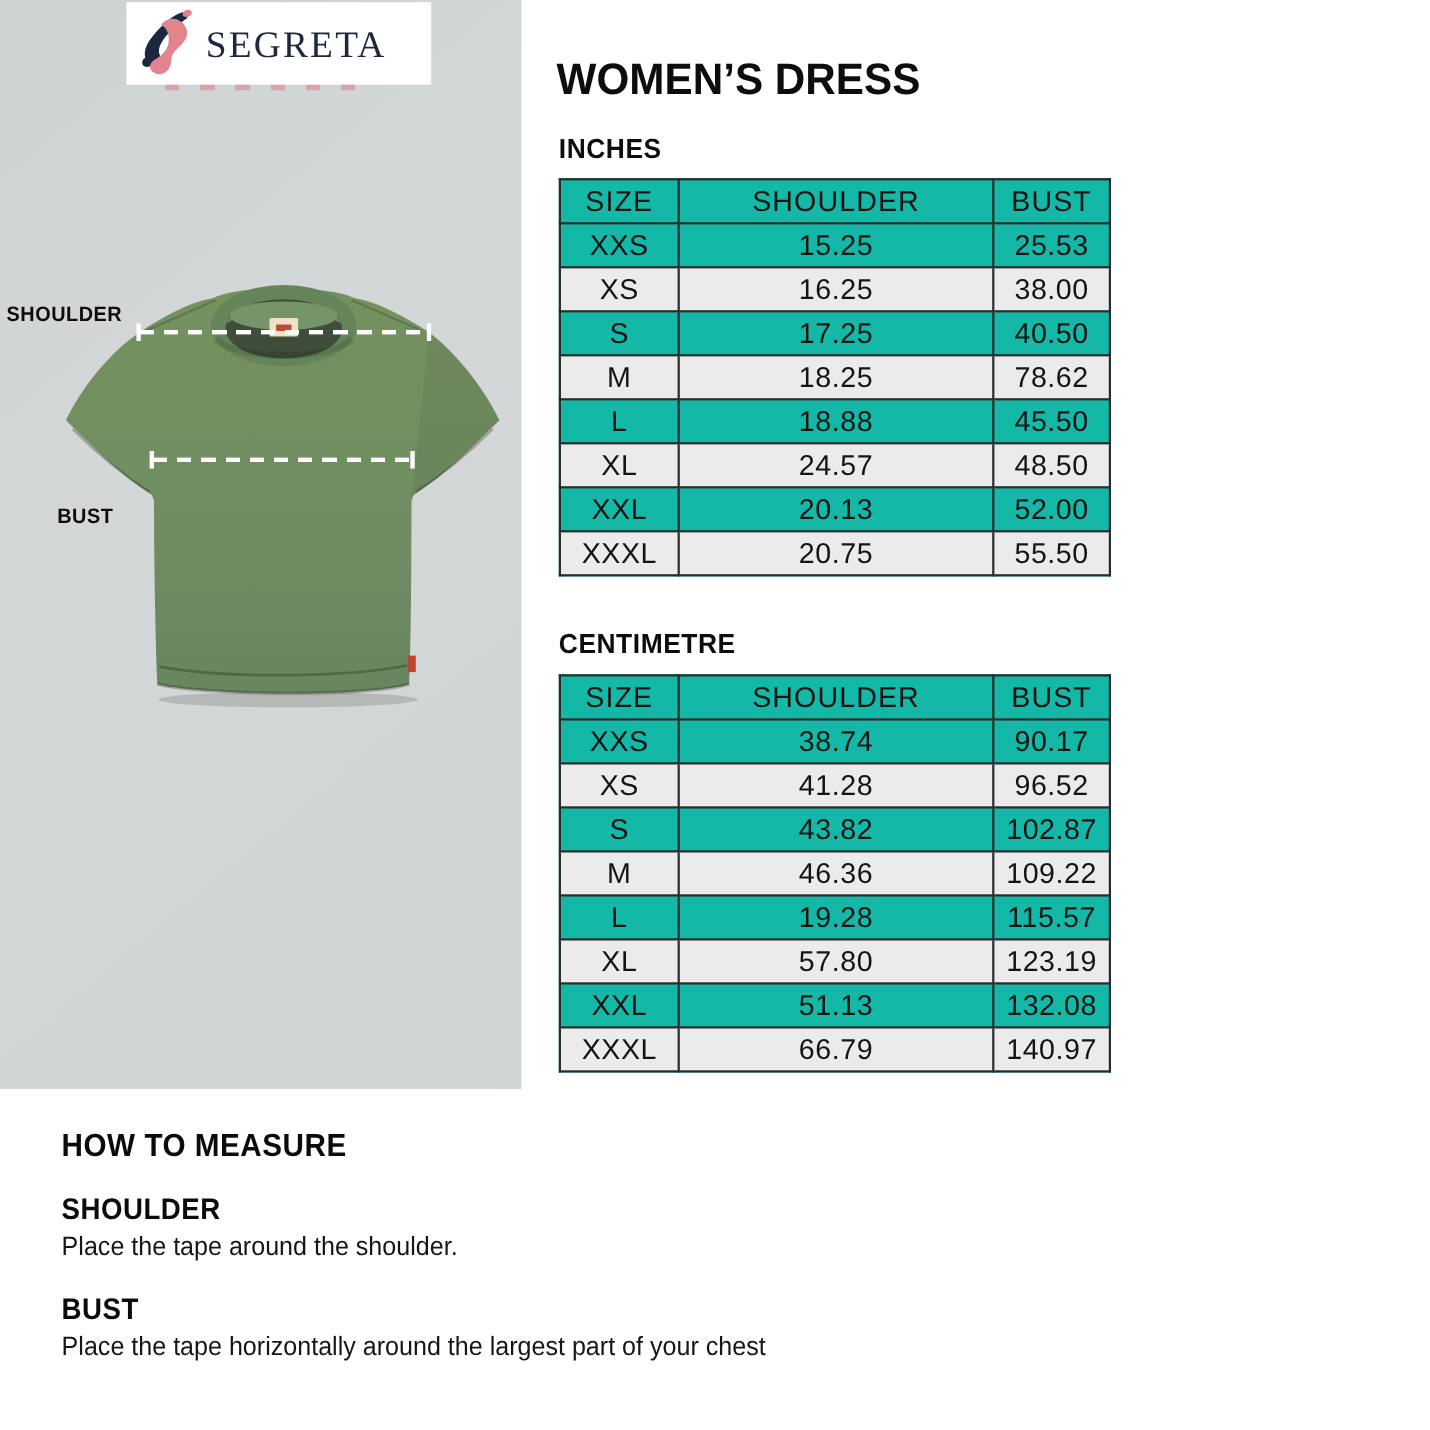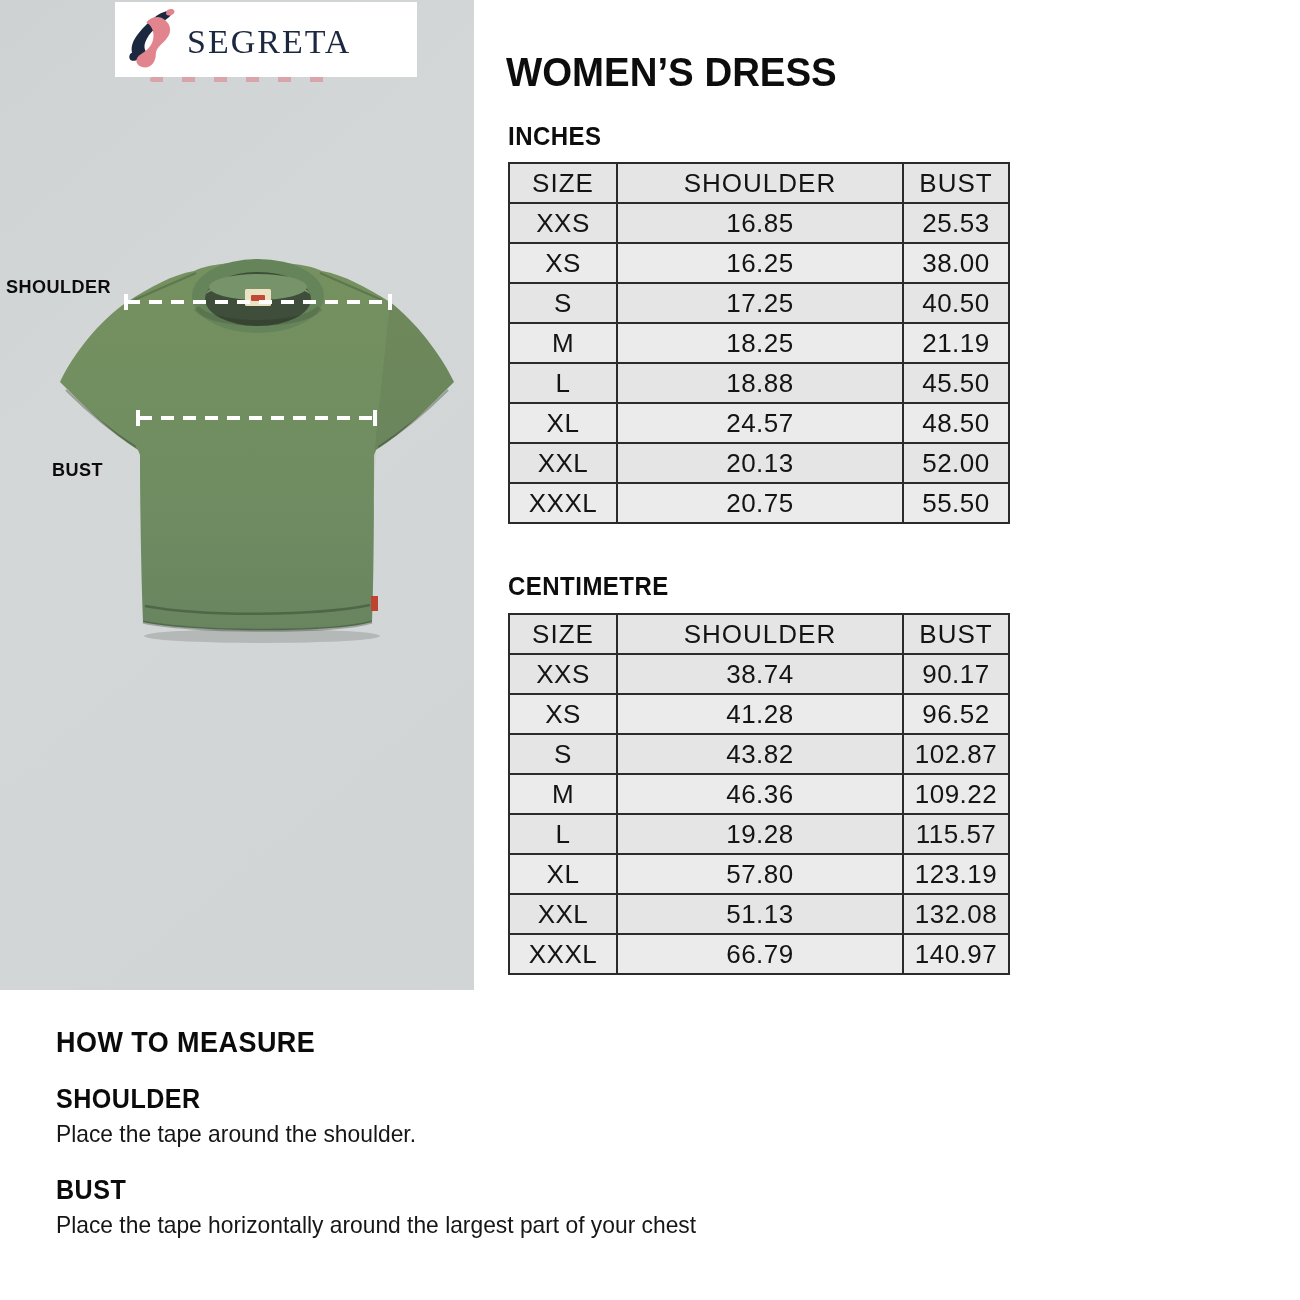"SEGRETA" .logo-box { width: 302px -> 277px }
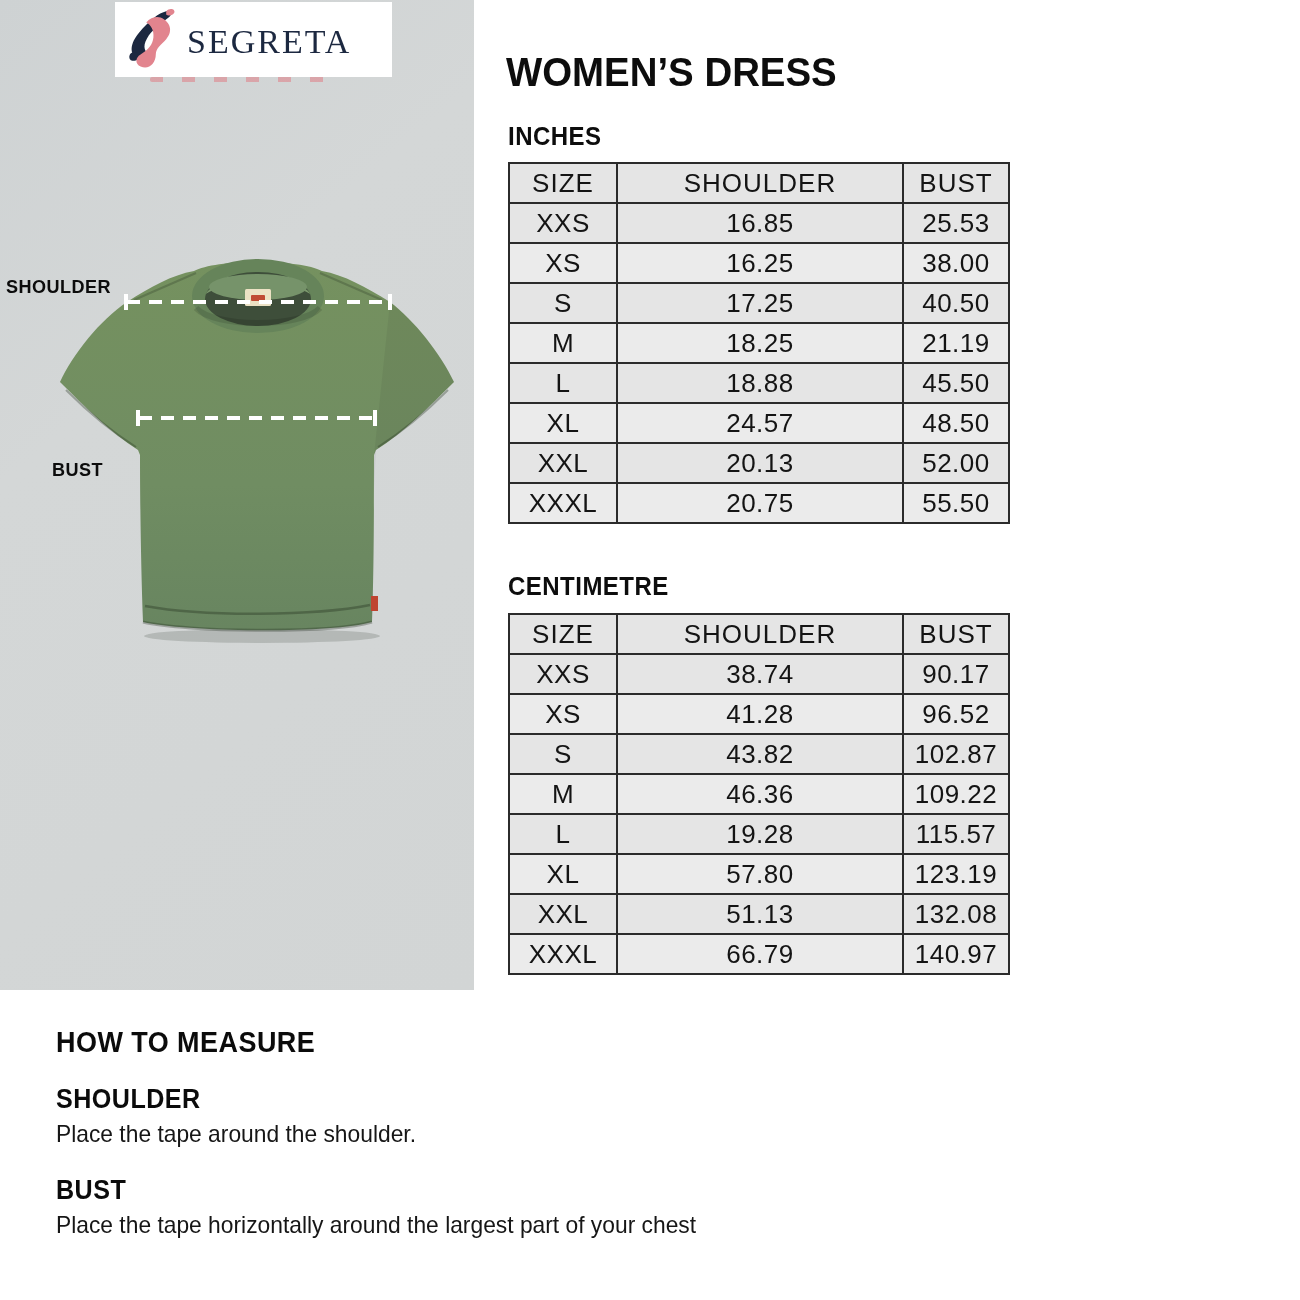"SIZE" table.size-table { background: #e5e5e5 -> #14b8a6 }
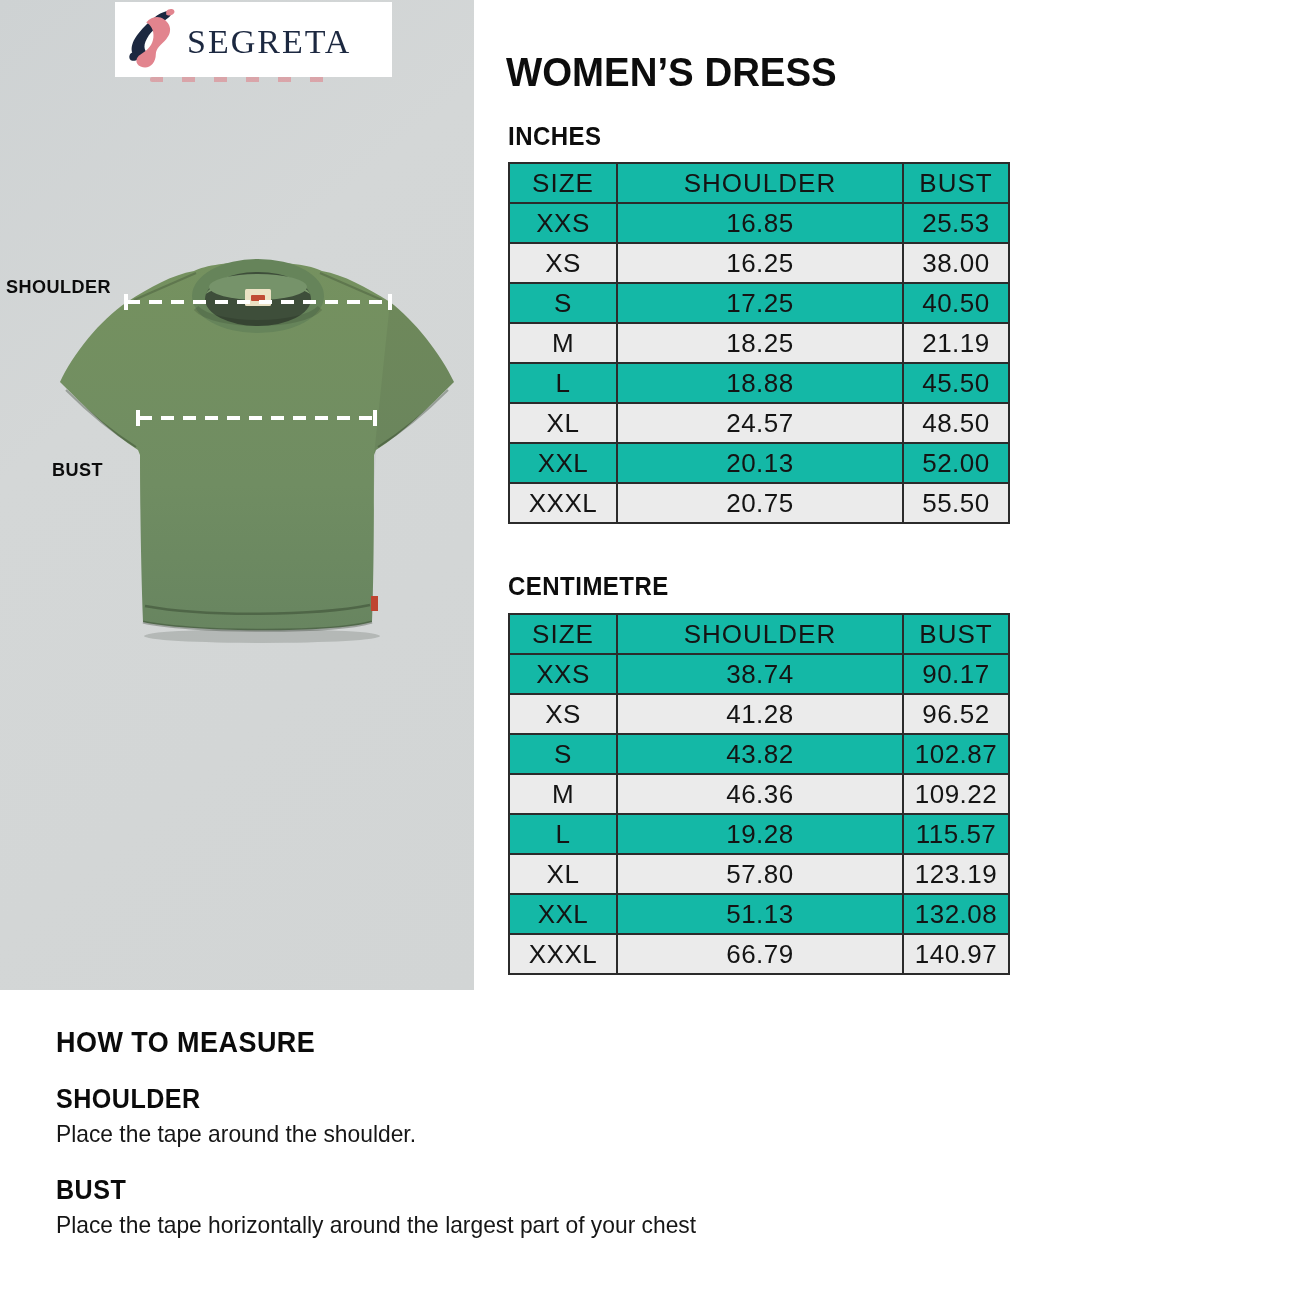"16.85" td { text: 16.85 -> 15.25 }
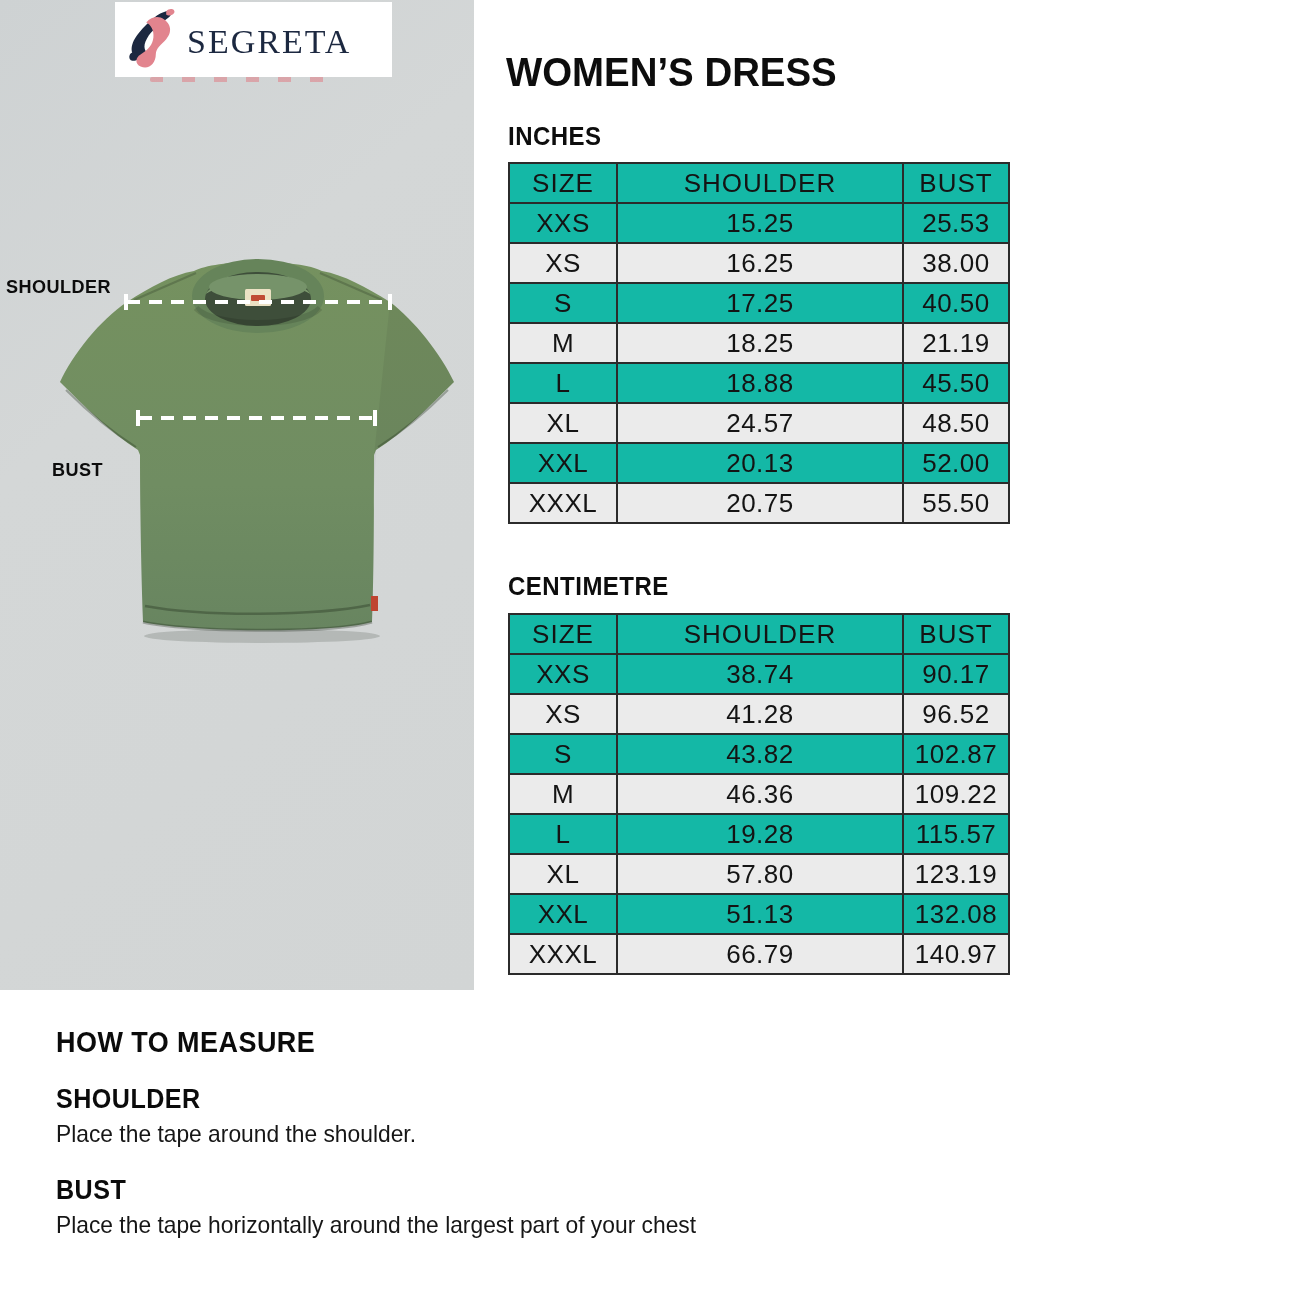"21.19" td { text: 21.19 -> 78.62 }
